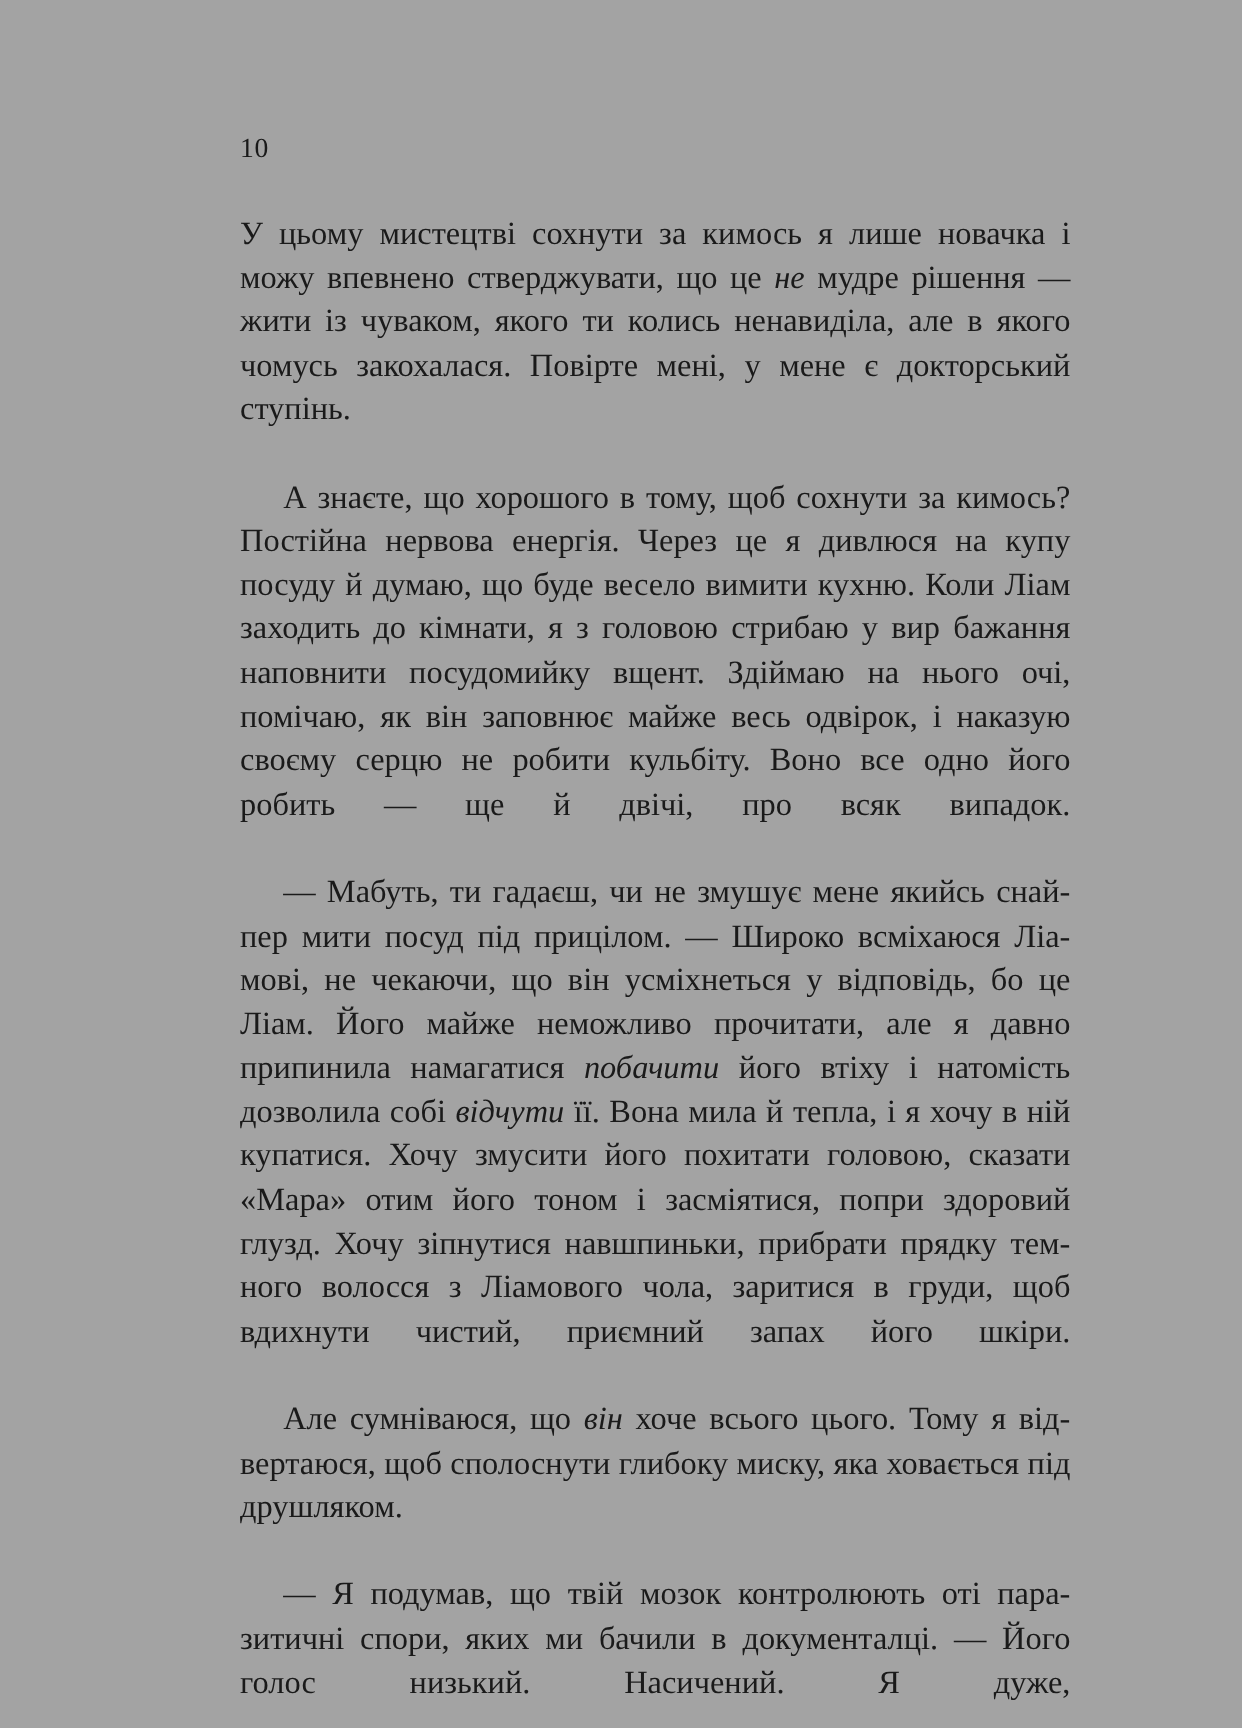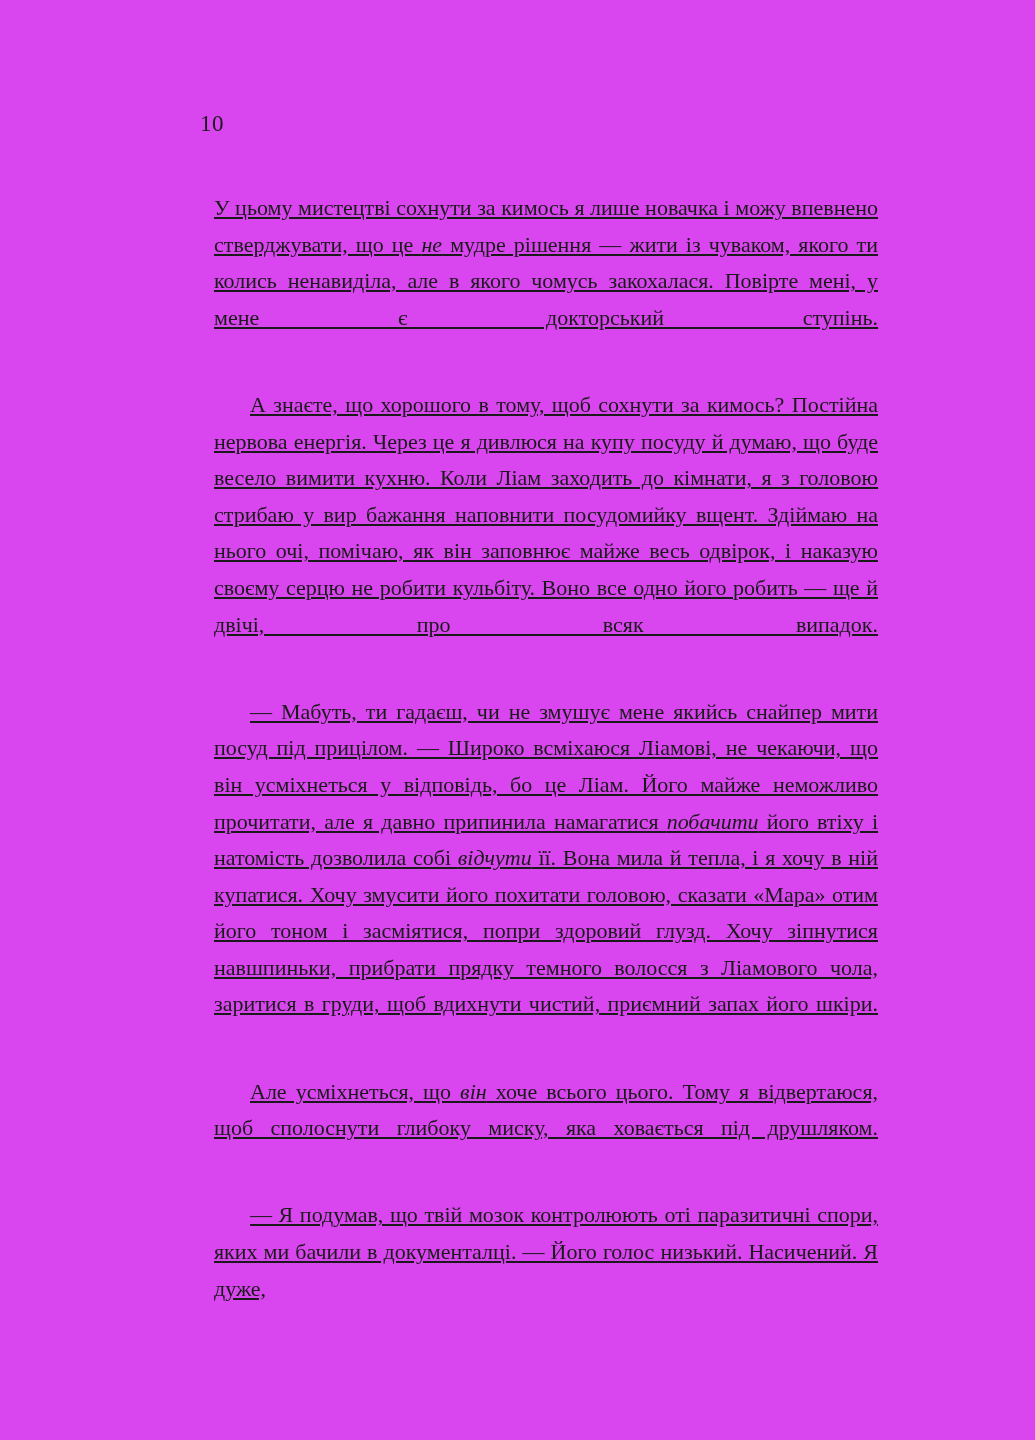"10" .page { background: #d946ef -> #a3a3a3 }
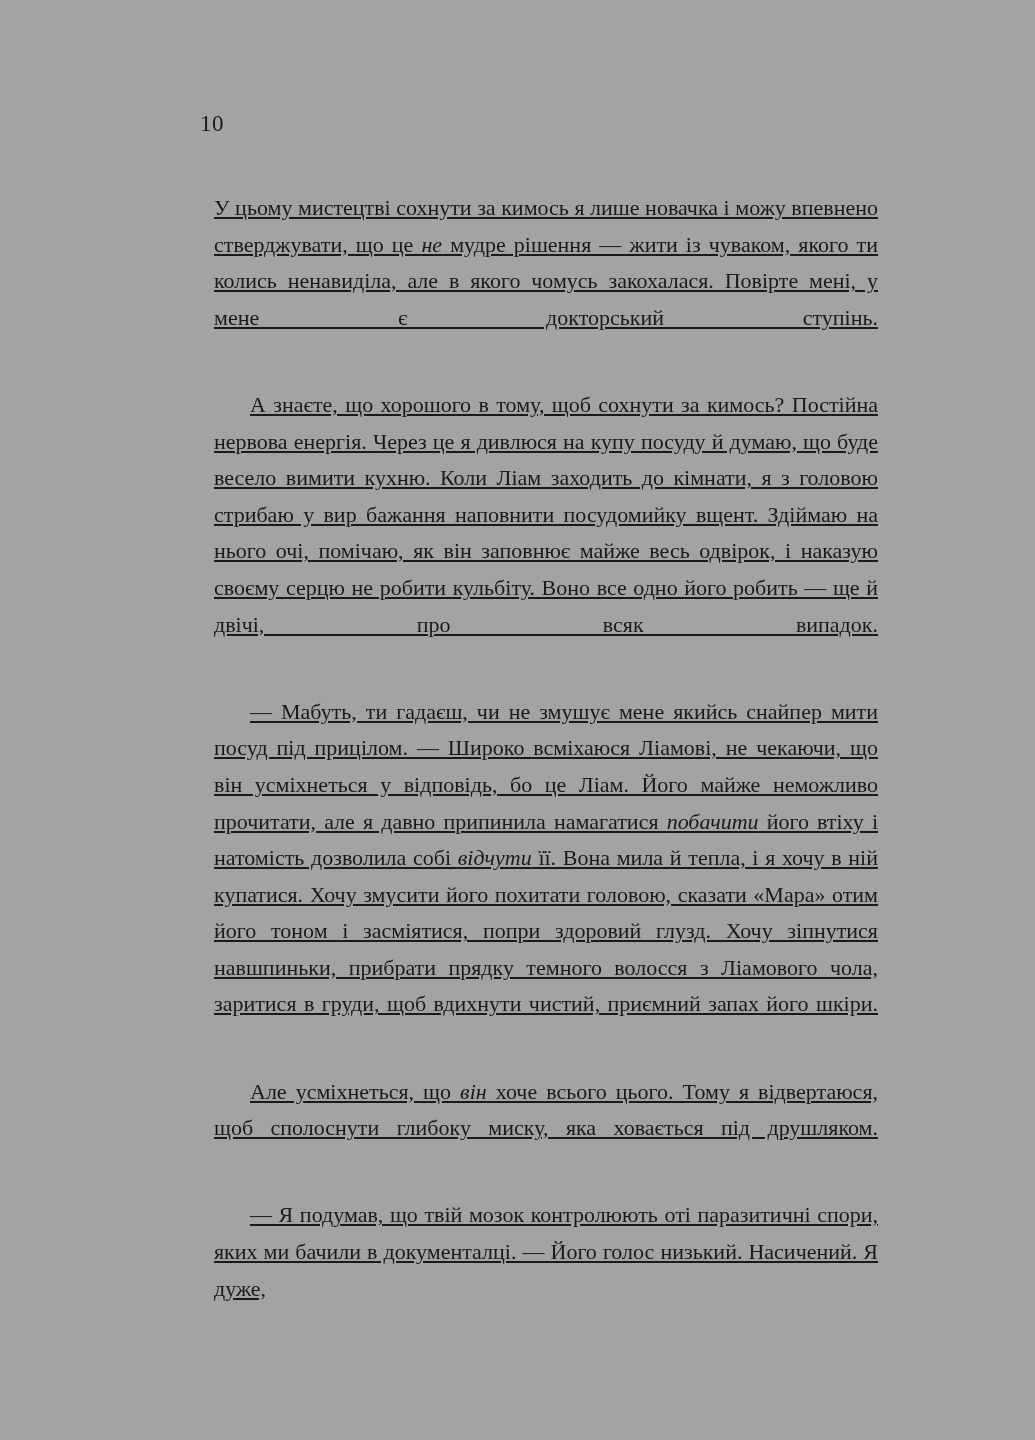"У цьому мистецтві сохнути за" p.para { font-size: 22px -> 27px; margin: 14px -> 0; text-decoration: underline -> none }
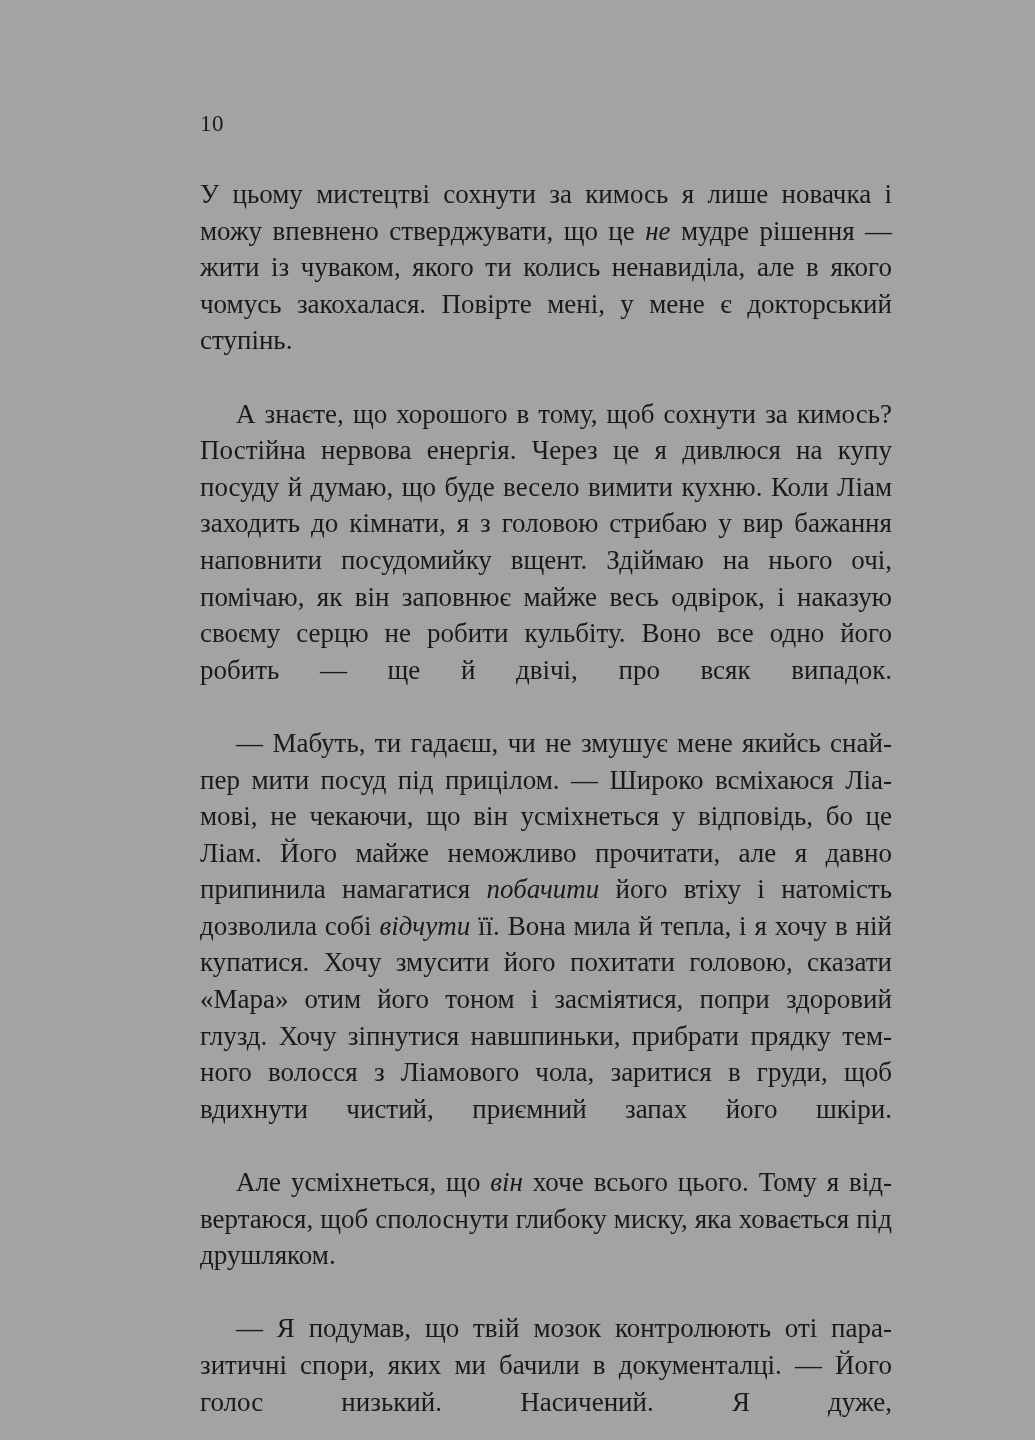"Але усміхнеться, що" span { text: усміхнеться -> сумніваюся }
